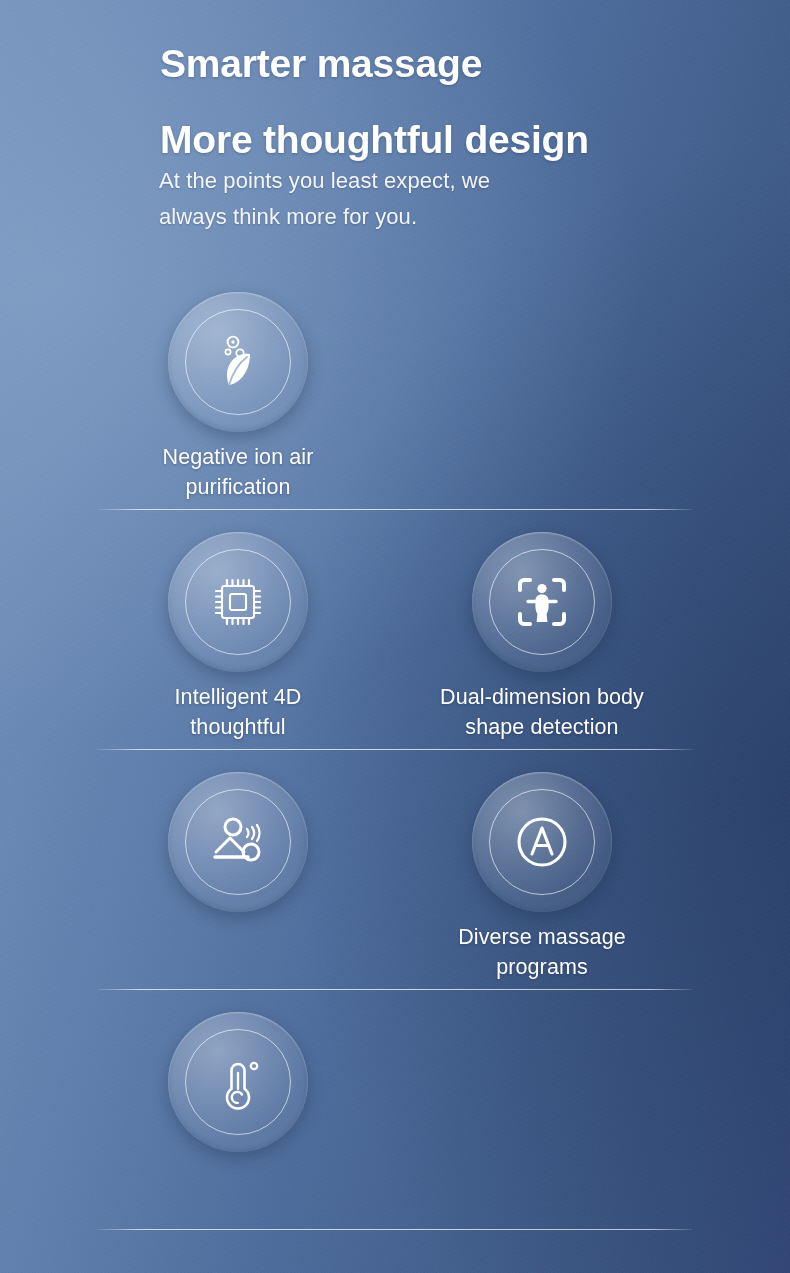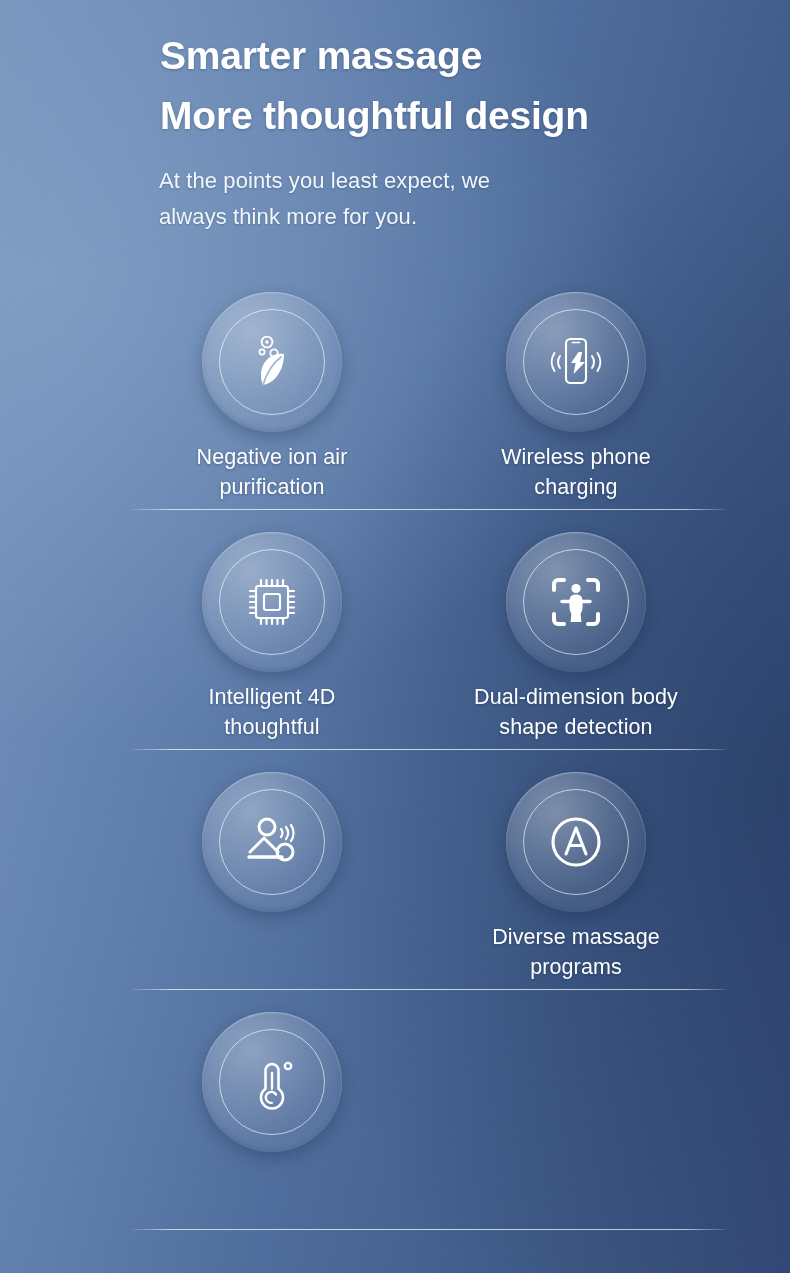"Smarter massage" .headline { line-height: 60px -> 76px }
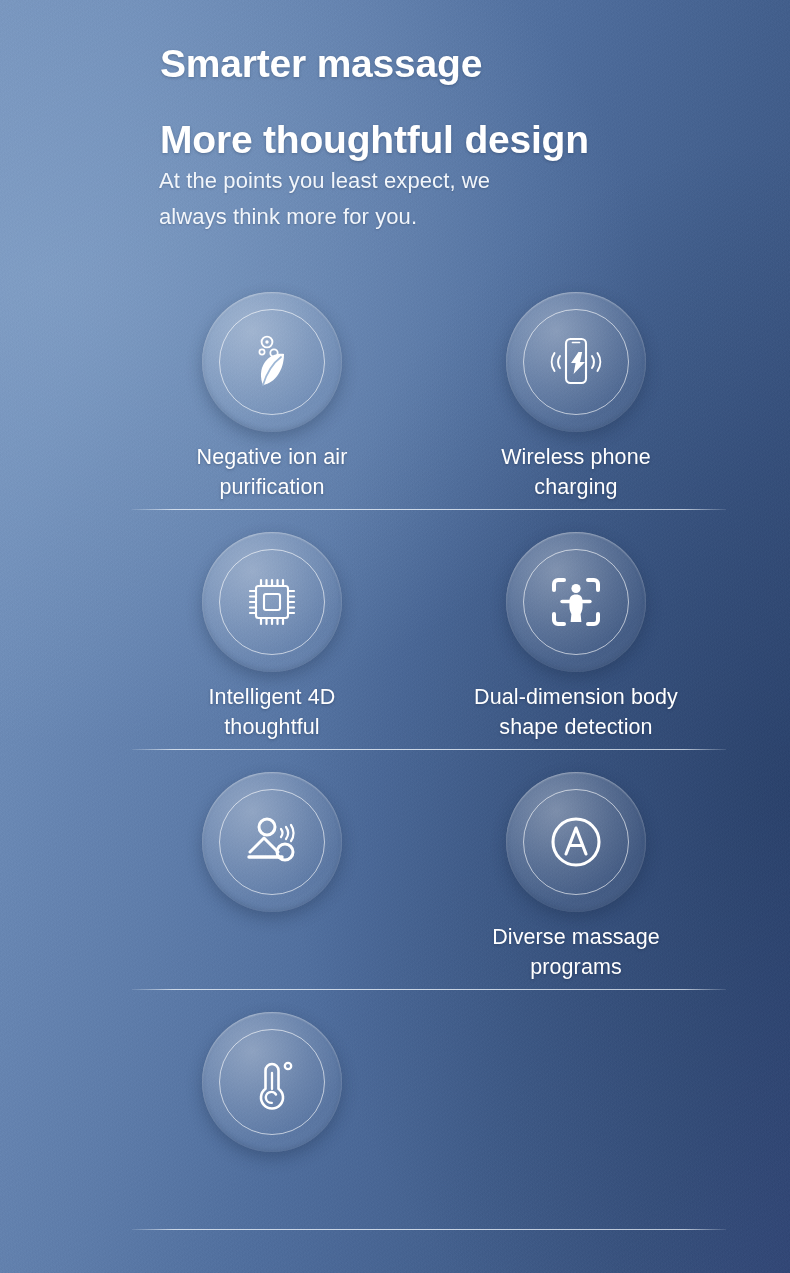"Negative ion air" .row { margin-left: 34px -> none }
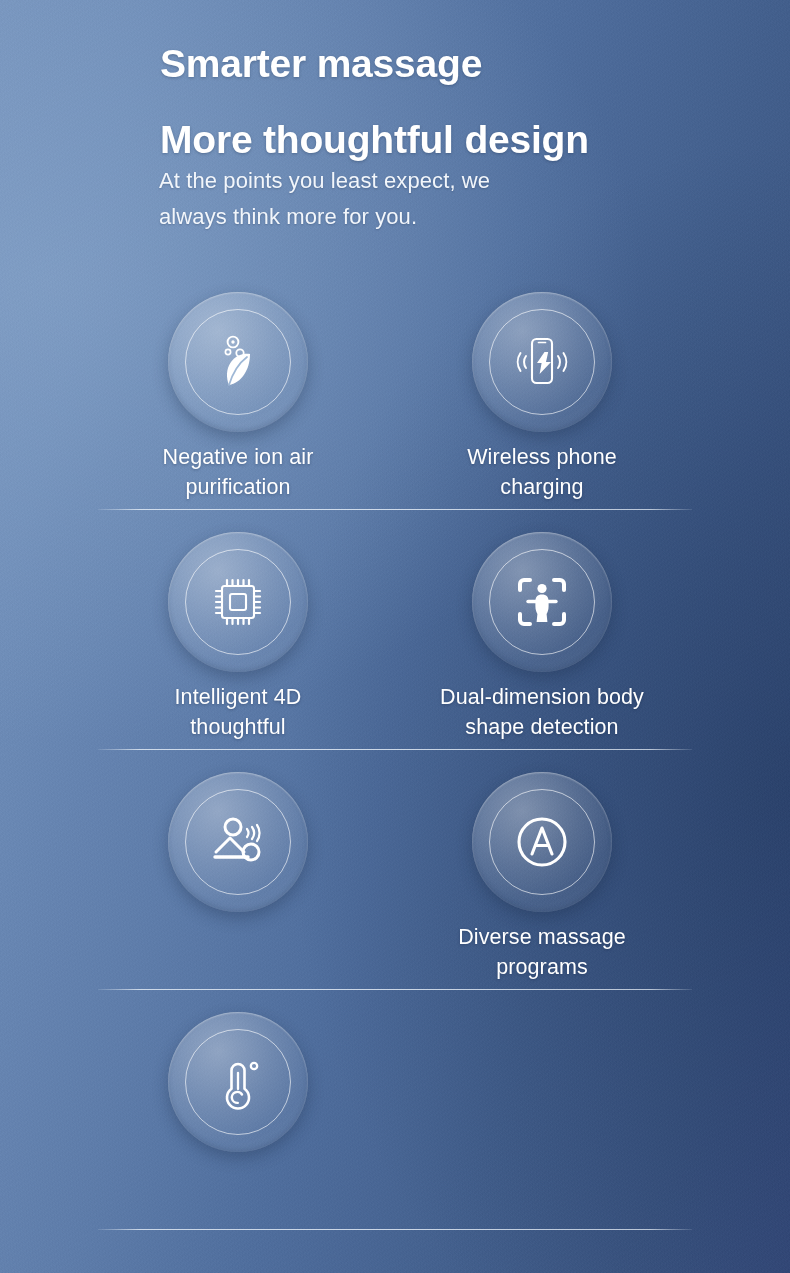"Wireless phone" div.cell { html: <div> <div> <svg> <rect></rect> <path></path> <path></path> <path></path> <path></path> <path></path> <path></path> </svg> </div> <div>Wireless phone charging</div> </div> -> none }
